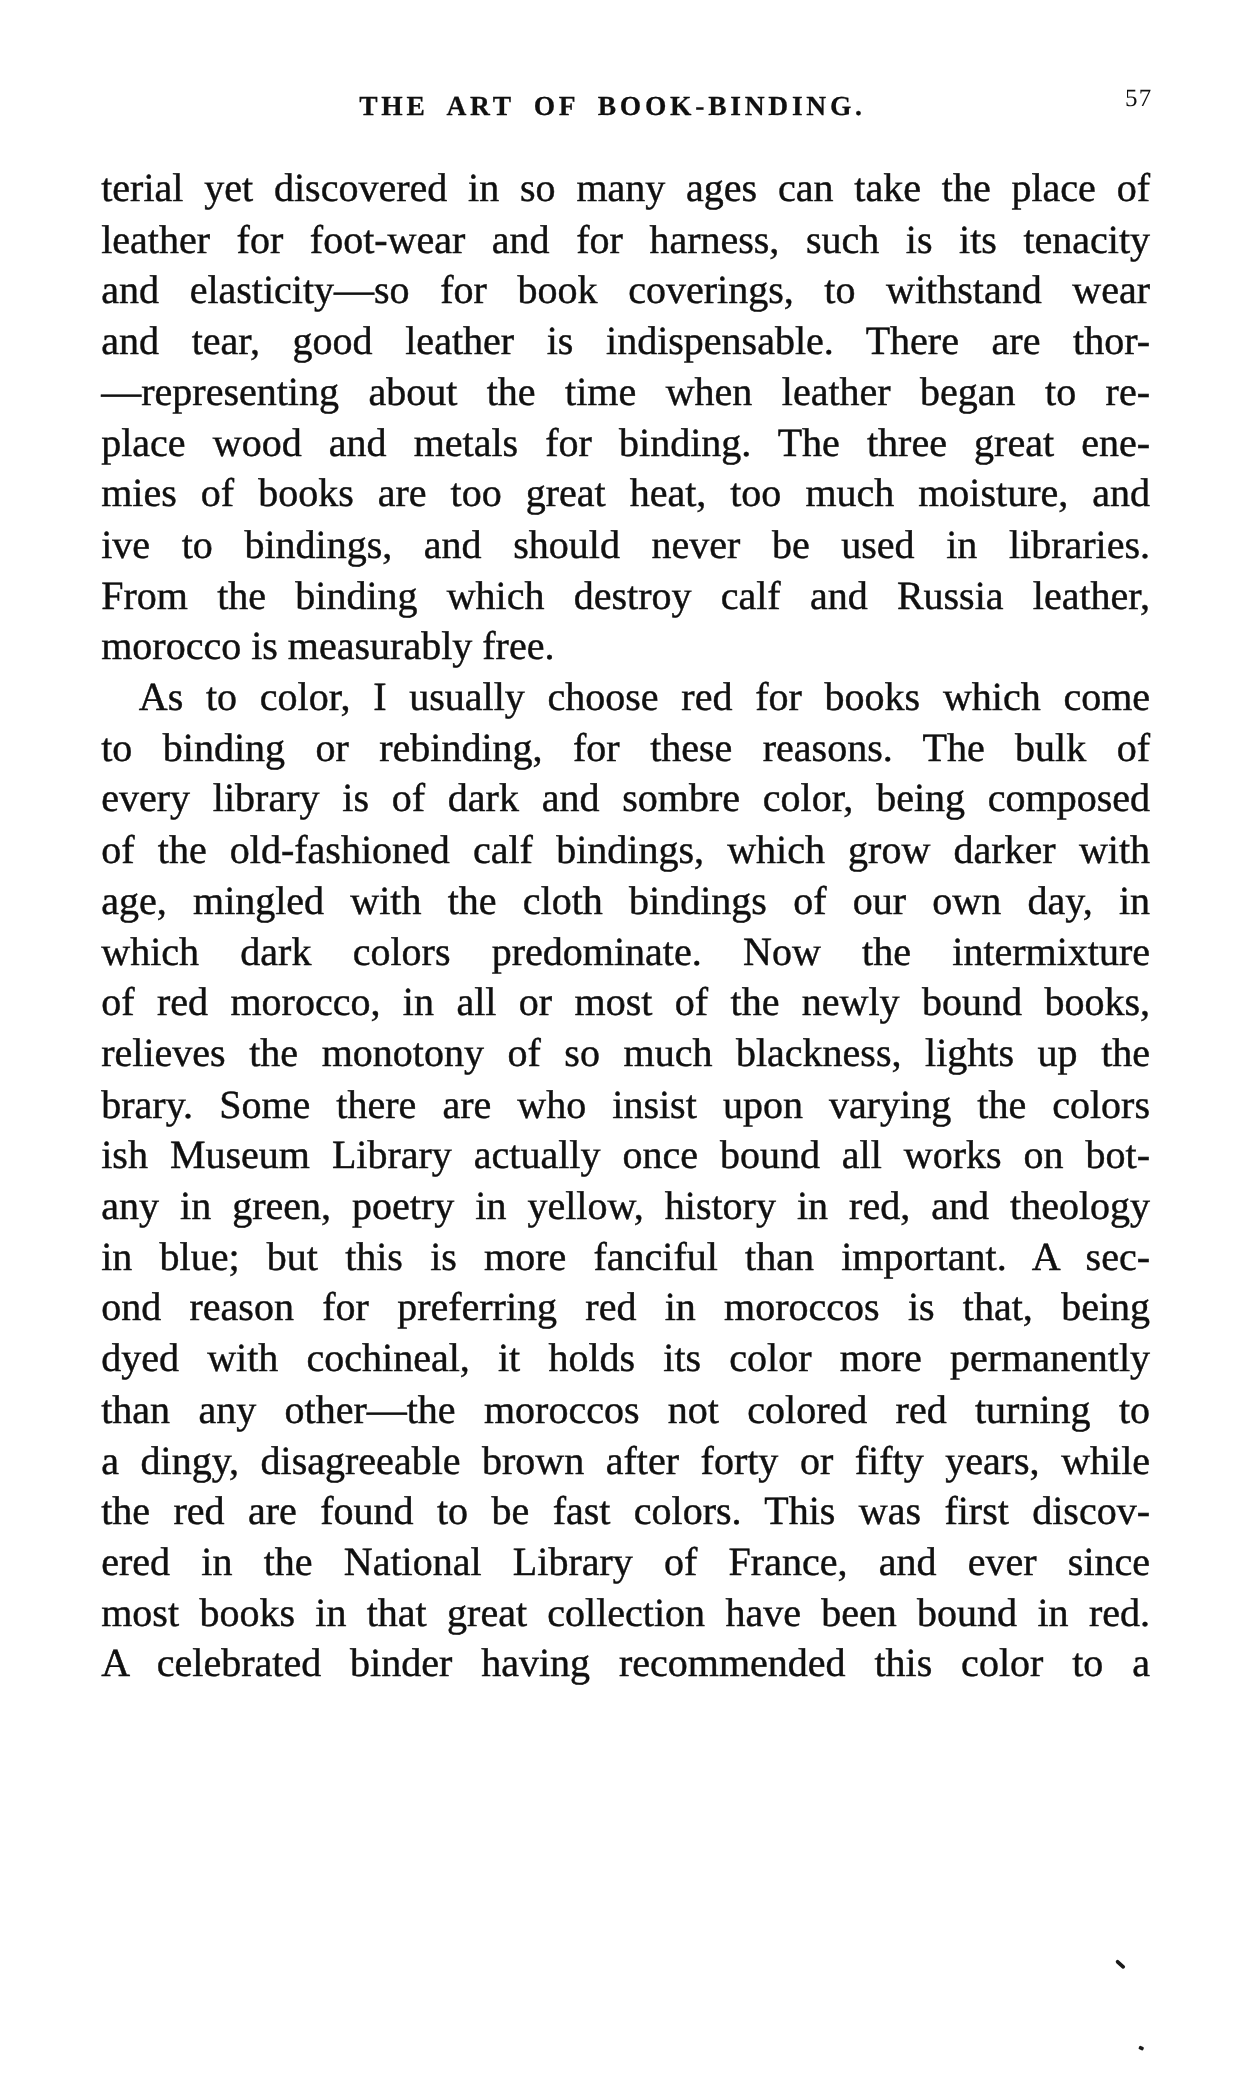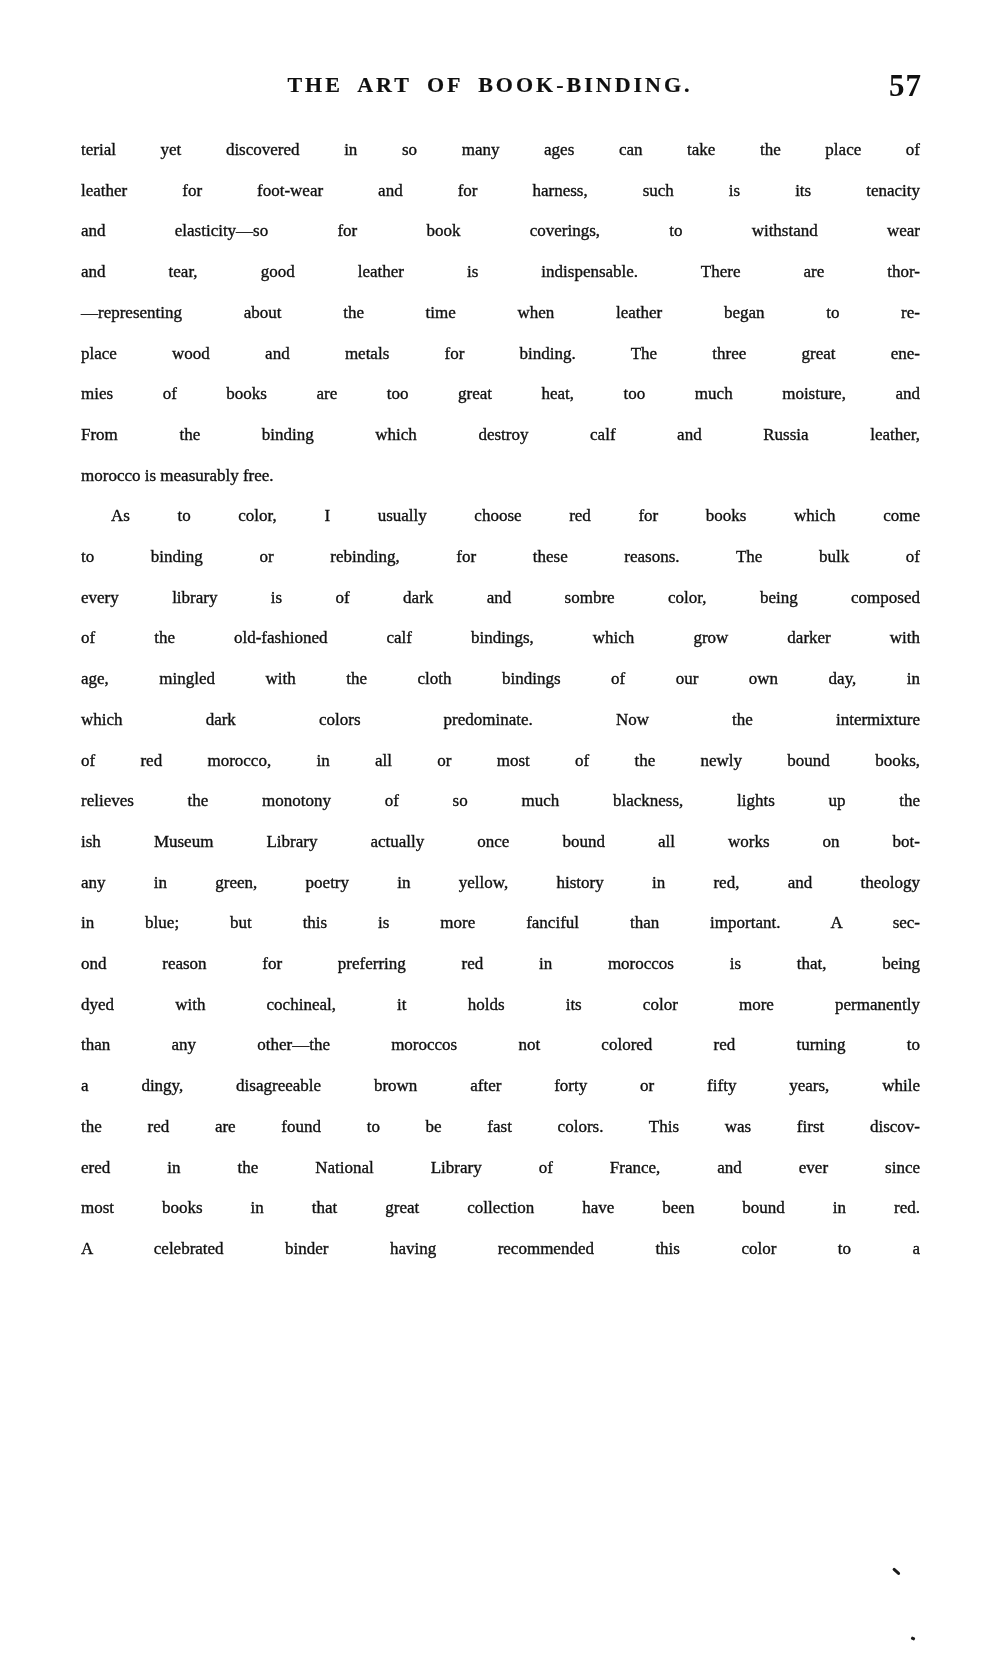"57" .page-number { font-size: 31px -> 20px; font-weight: bold -> normal }
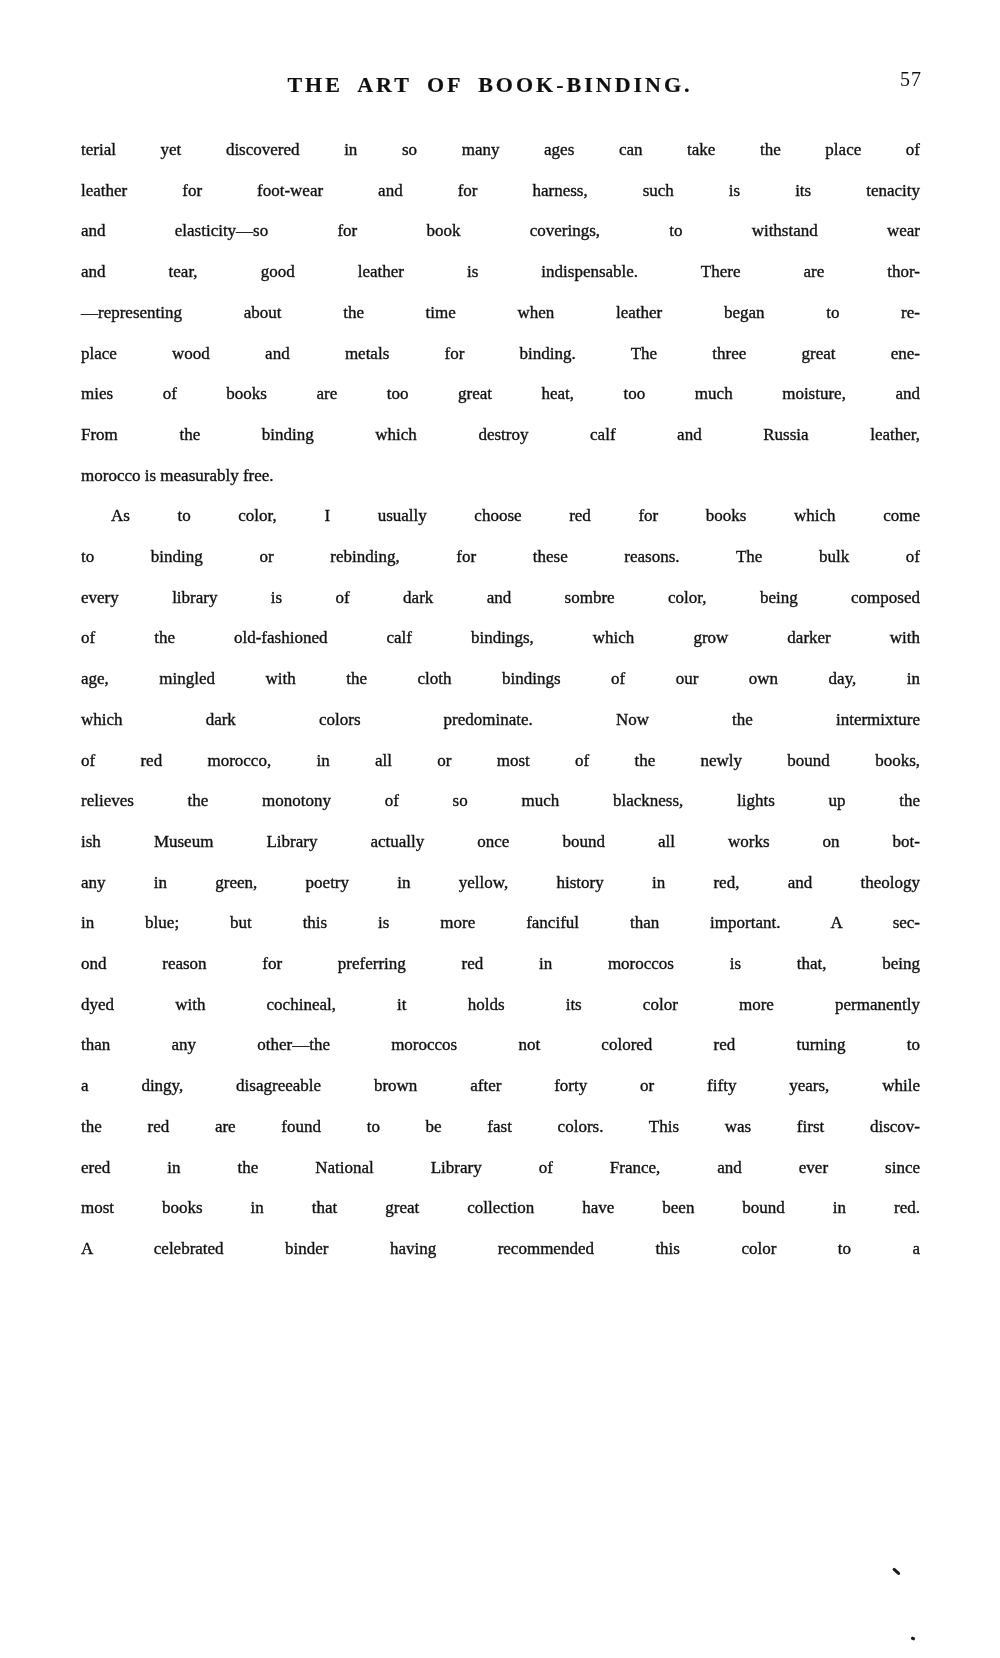"terial yet discovered in so" .line { font-size: 17px -> 32px }
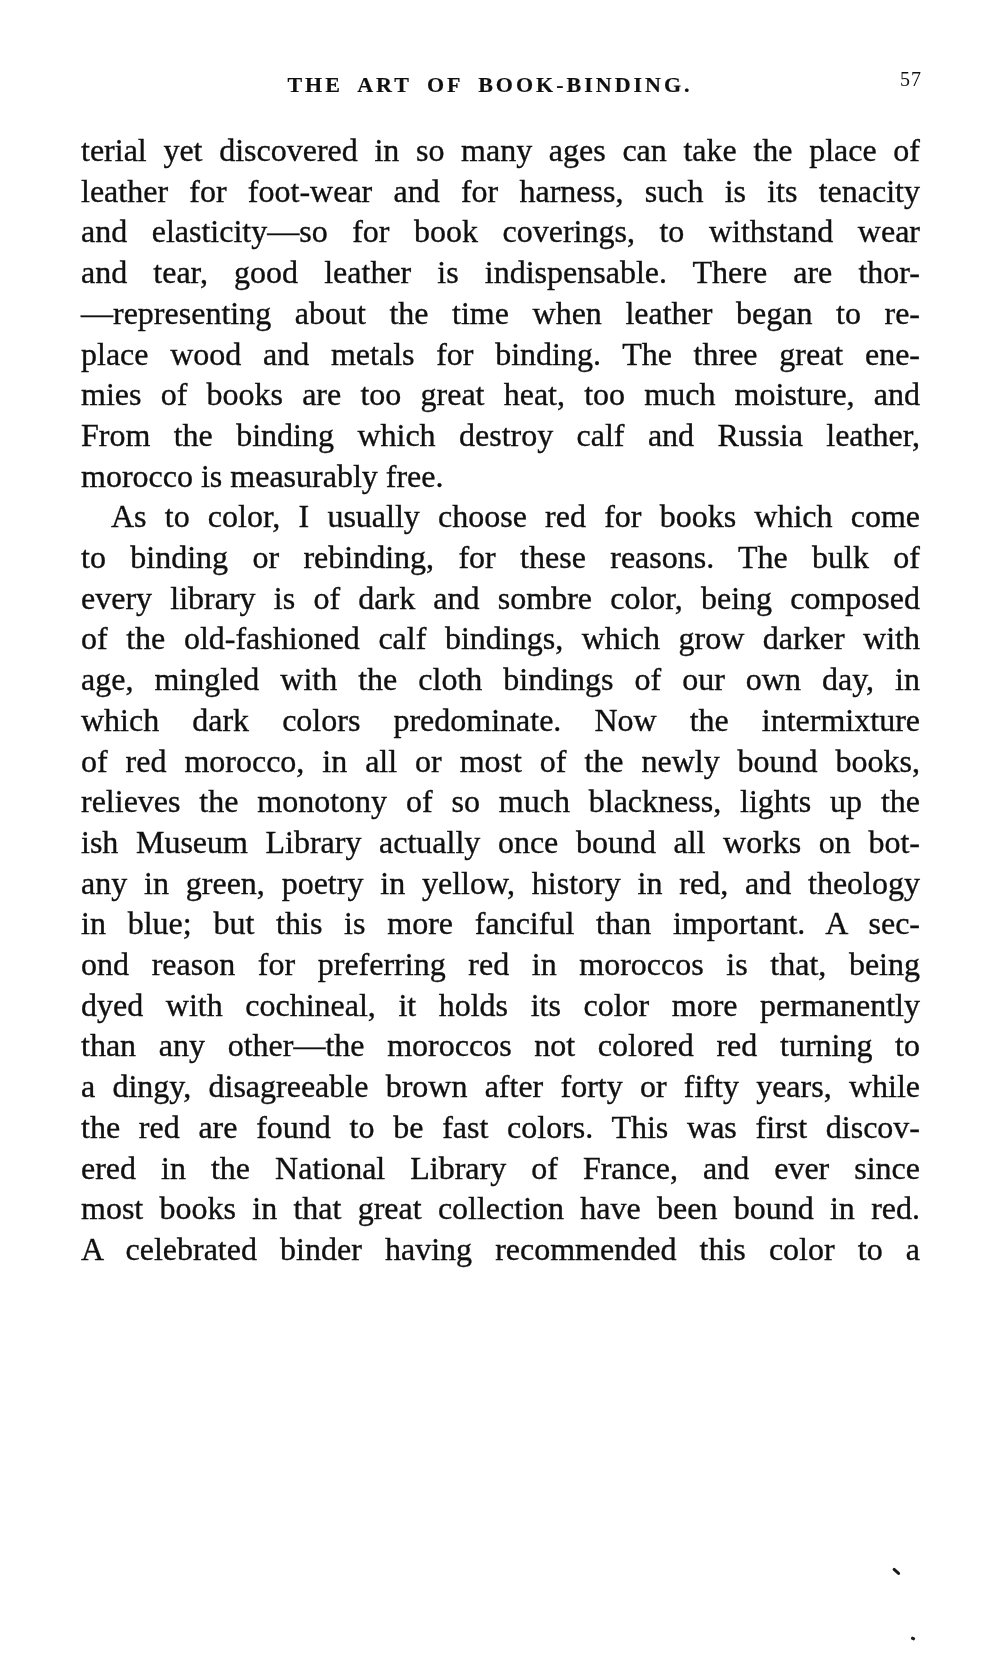"ive to bindings, and should" div.line { html: none -> <div>ive to bindings, and should never be used in libraries.</div> }
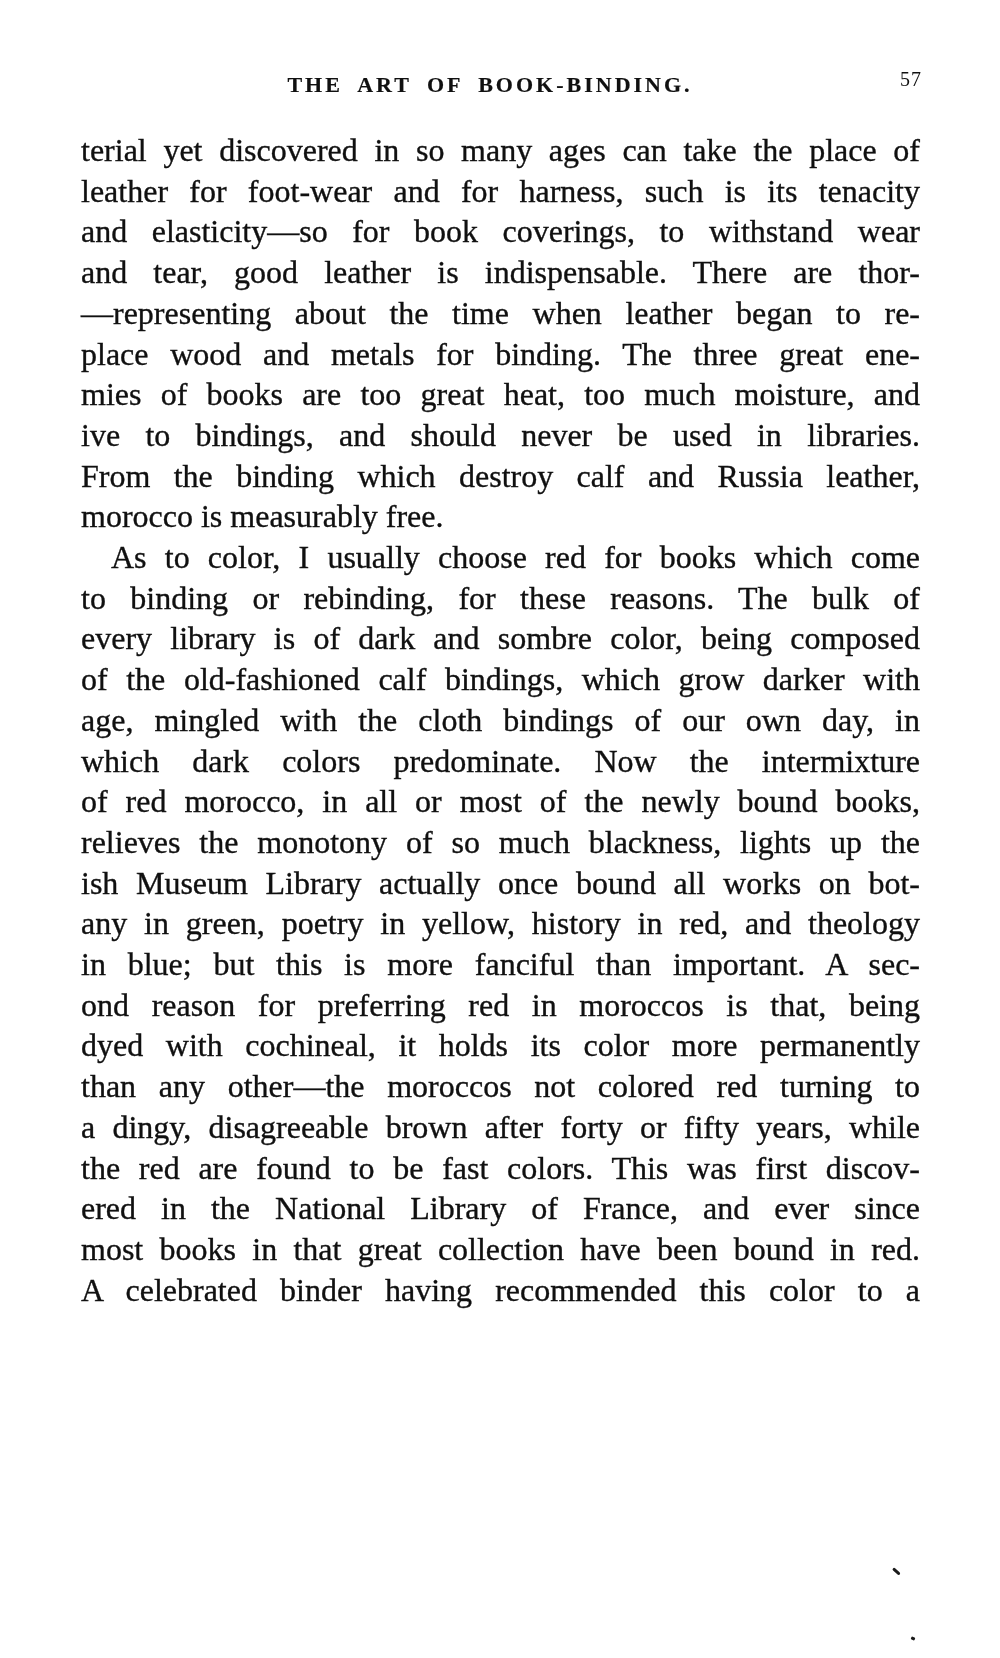"brary. Some there are who" div.line { html: none -> <div>brary. Some there are who insist upon varying the colors</div> }
